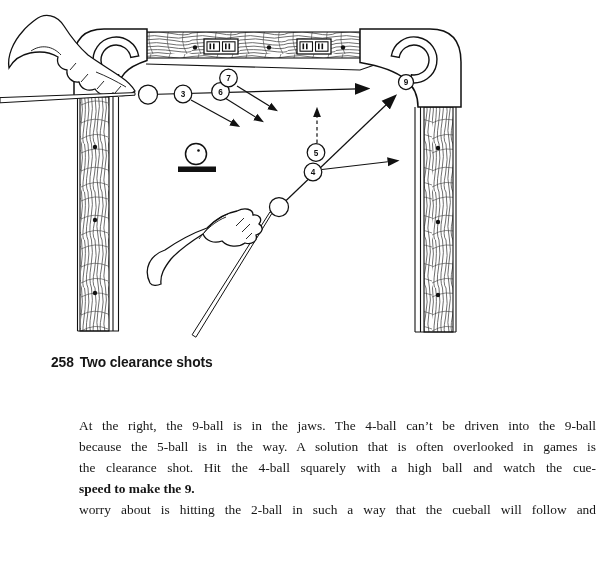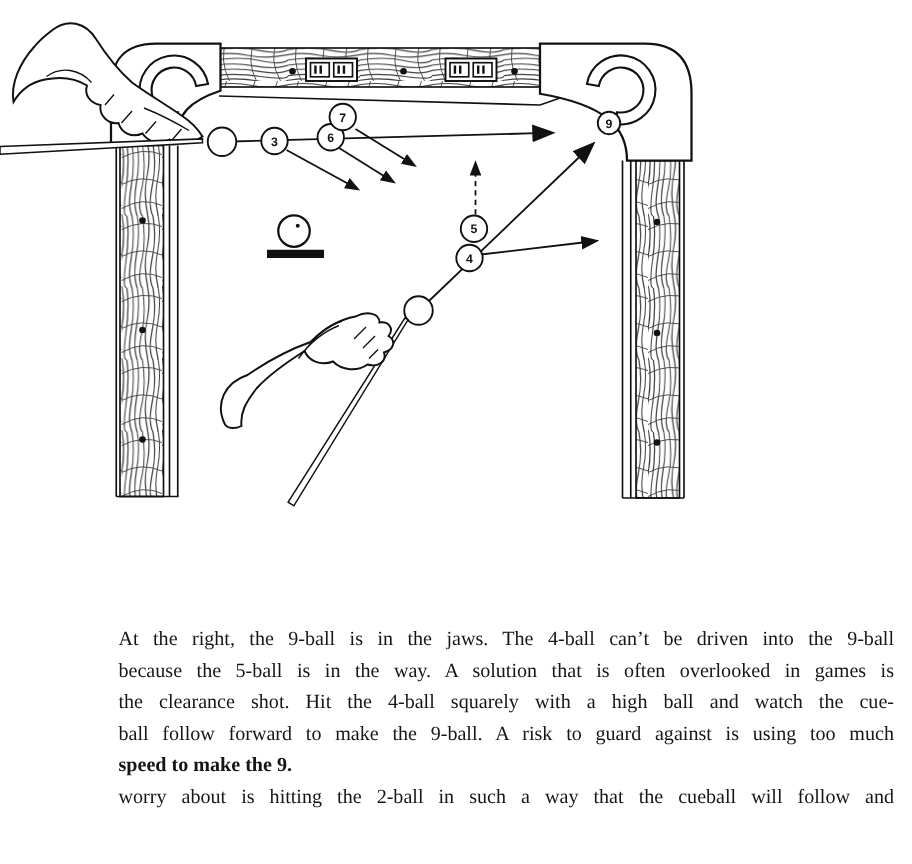"258 Two clearance shots" div { html: none -> <div> <span>258</span><span>Two clearance shots</span> </div> }
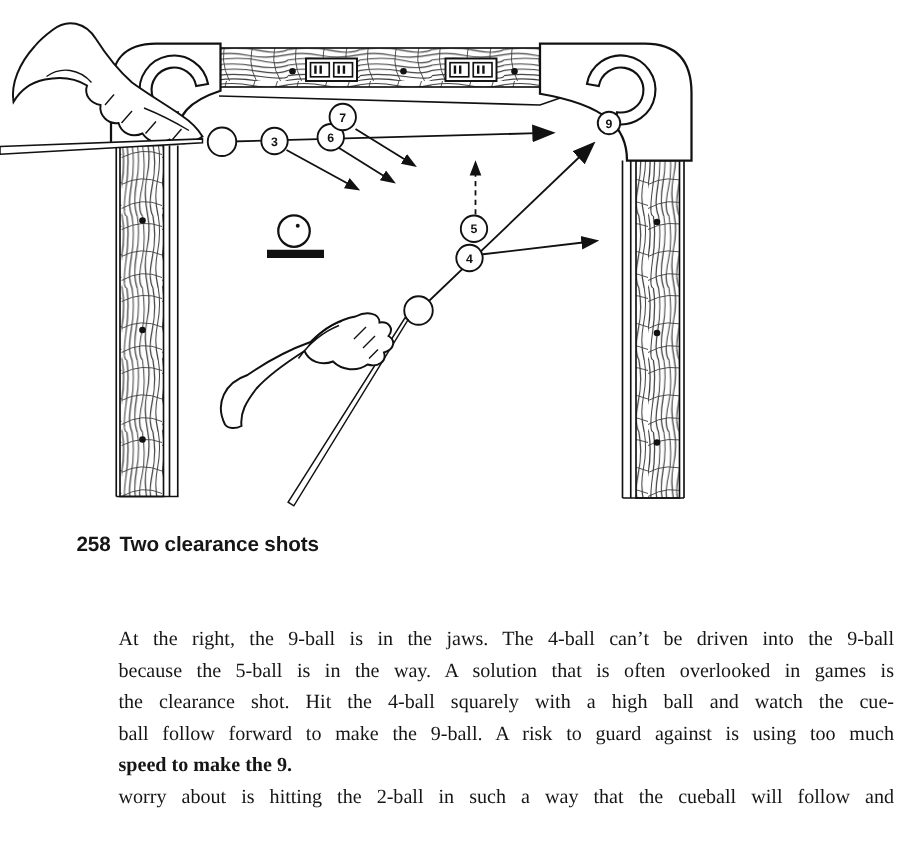"ball follow forward to make" div.bodyline { html: <div>ball follow forward to make the 9-ball. A risk to guard against is using too much</div> -> none }
